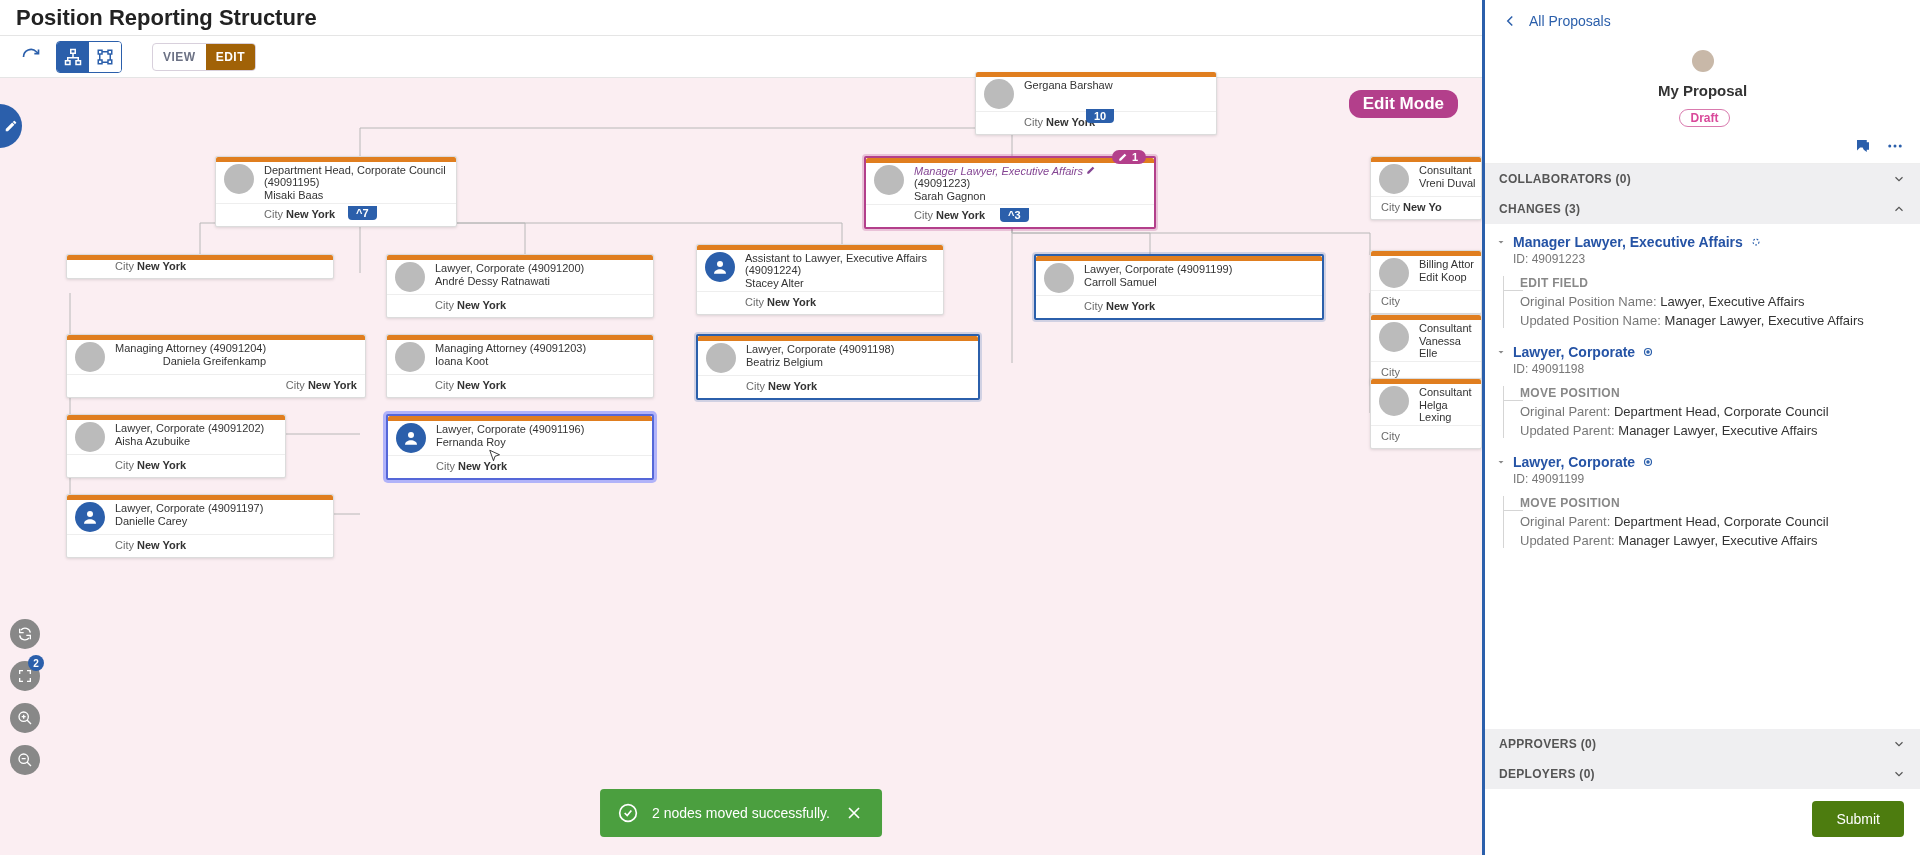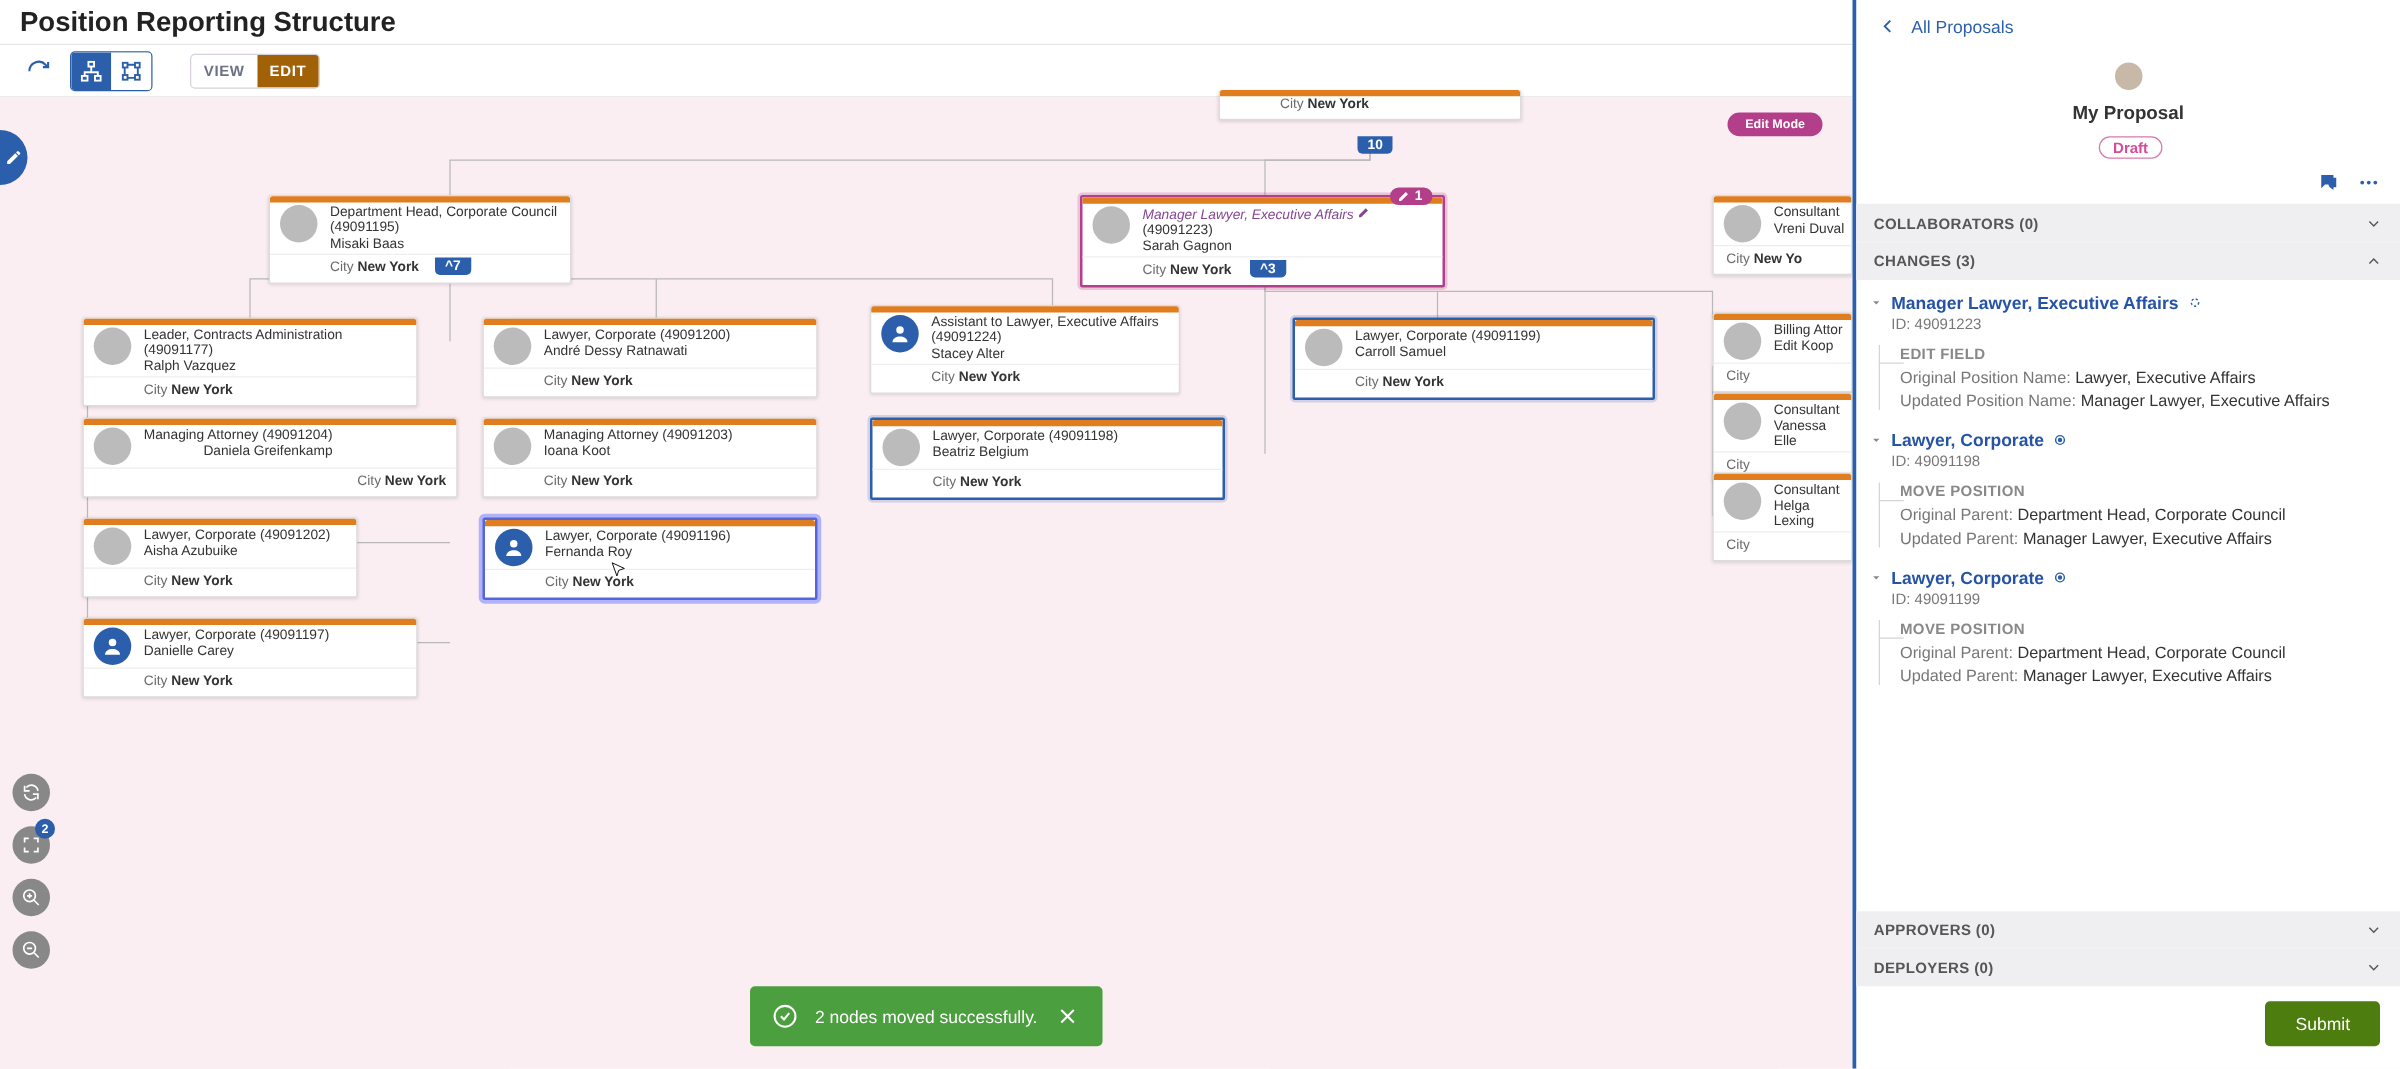"Gergana Barshaw" div.row1 { html: none -> <div> <div></div> <div> <span>Gergana Barshaw</span> </div> </div> }
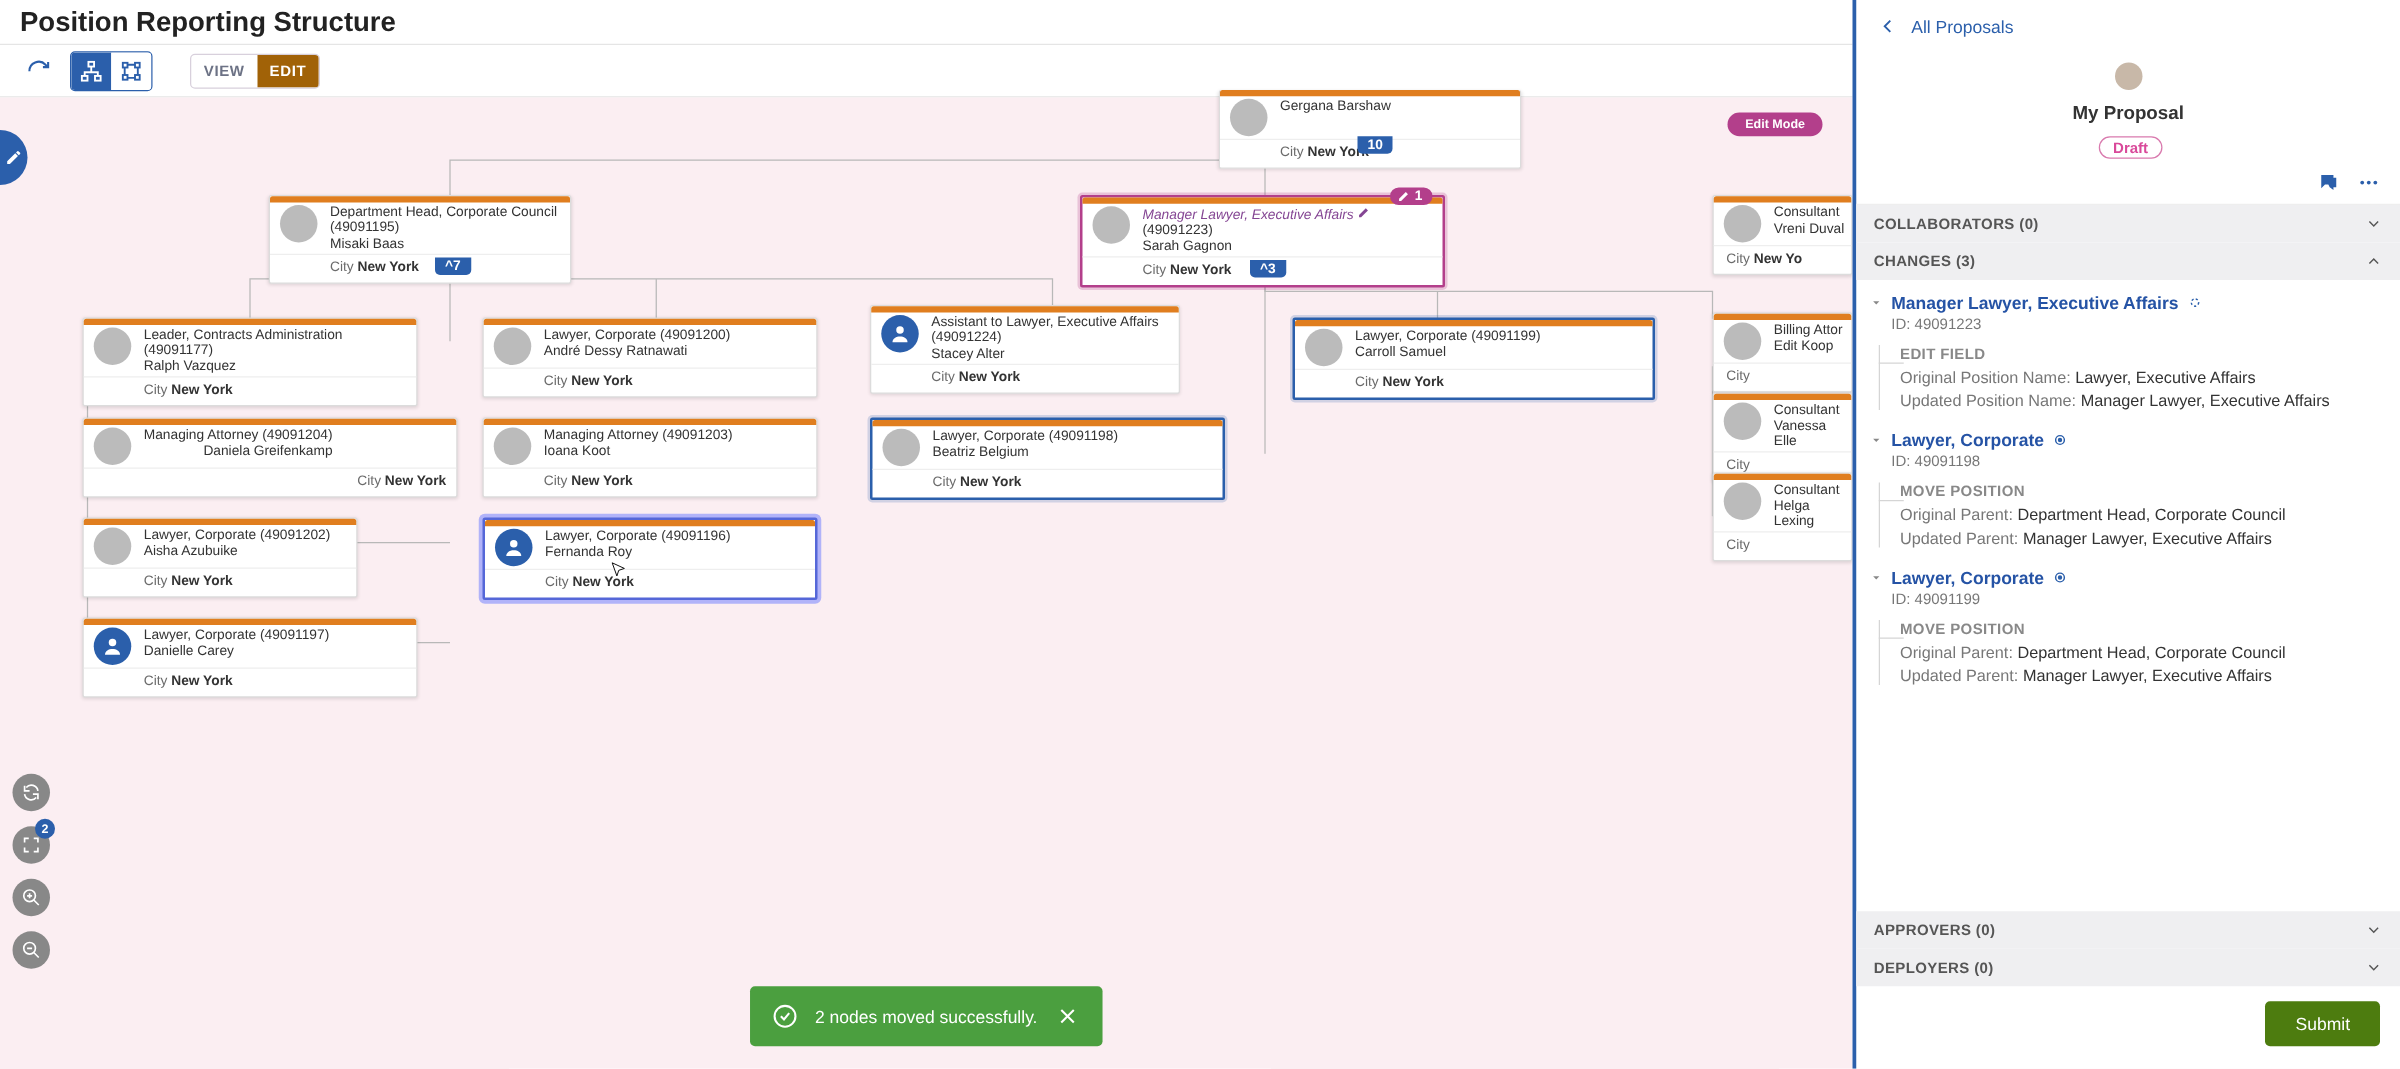"Edit Mode" .edit-mode-badge { font-size: 10px -> 17px }
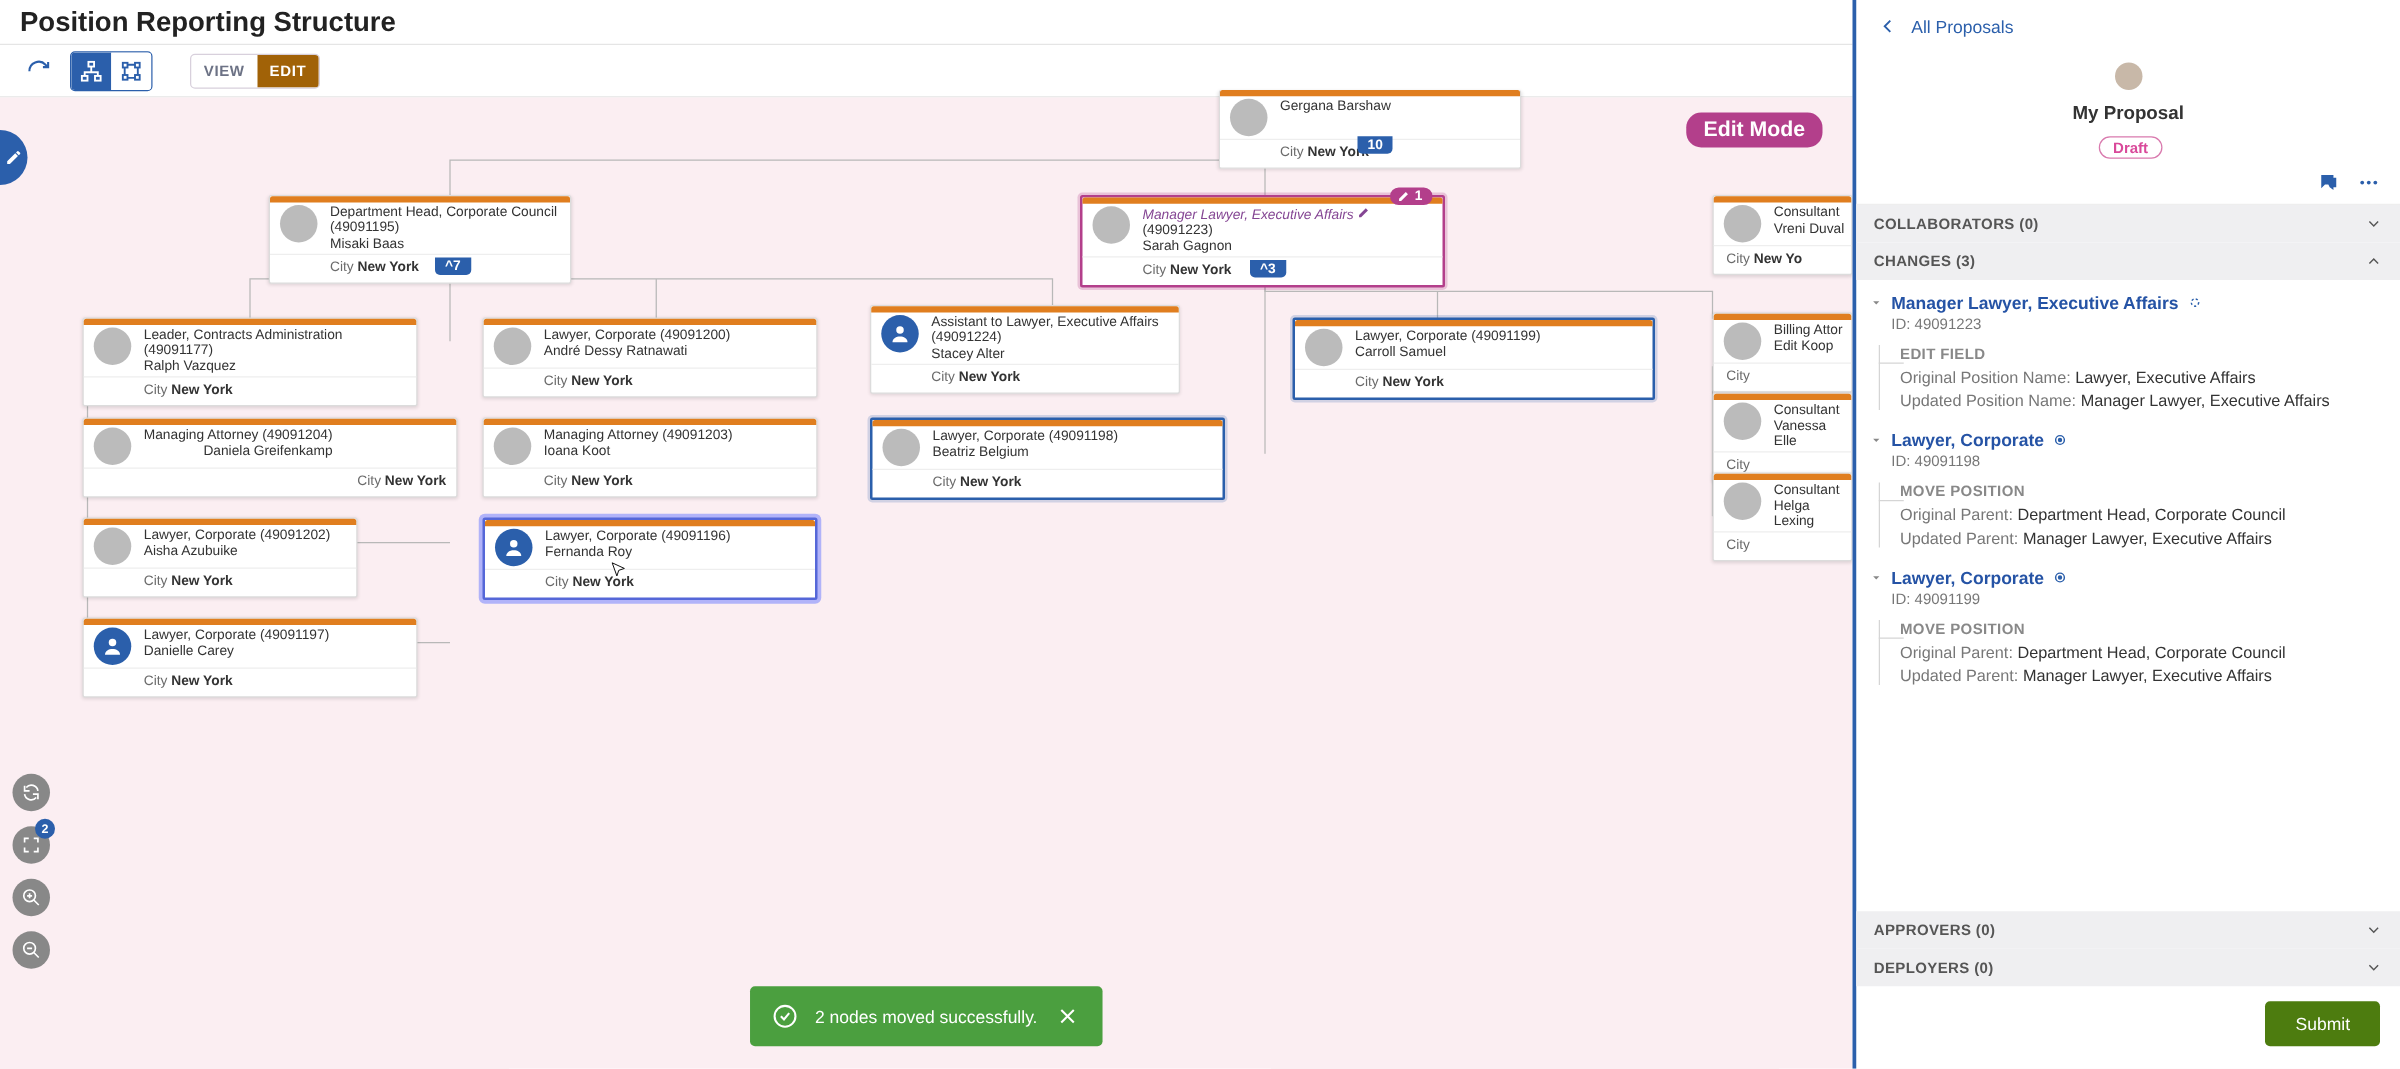"Leader, Contracts Administration" div.row1 { html: <div> <div></div> <div><span>Leader, Contracts Administration (49091177)</span><span>Ralph Vazquez</span></div> </div> -> none }
